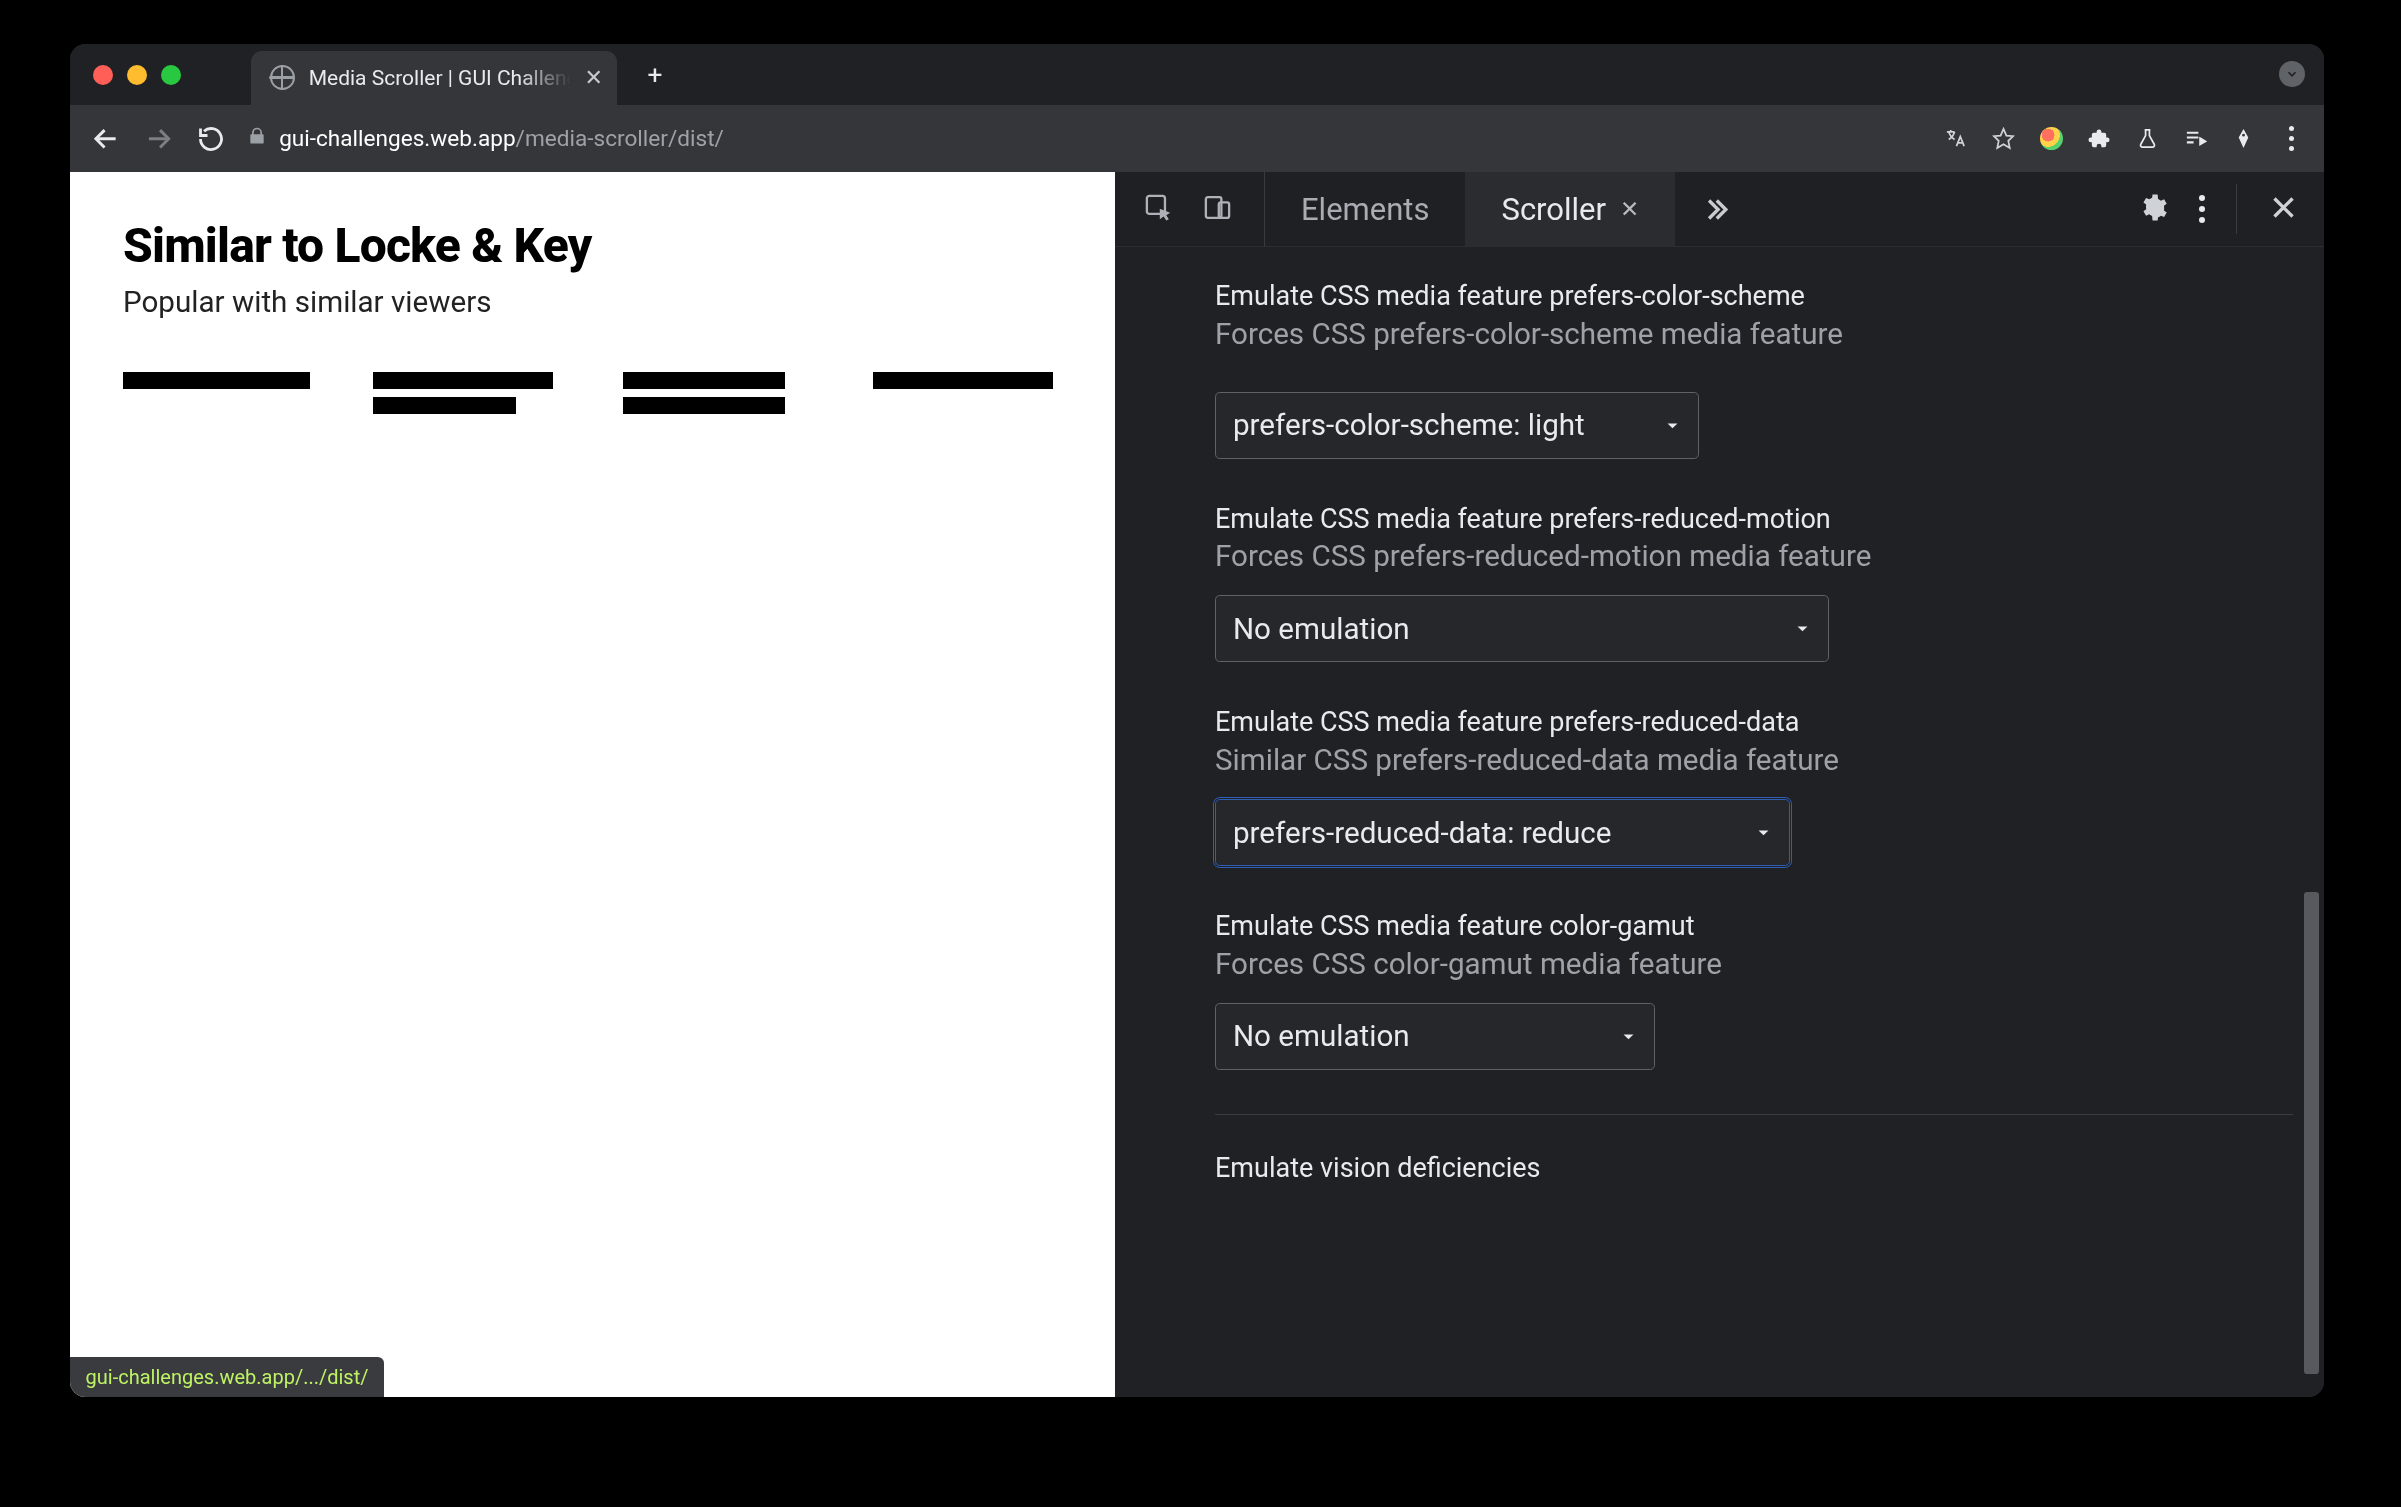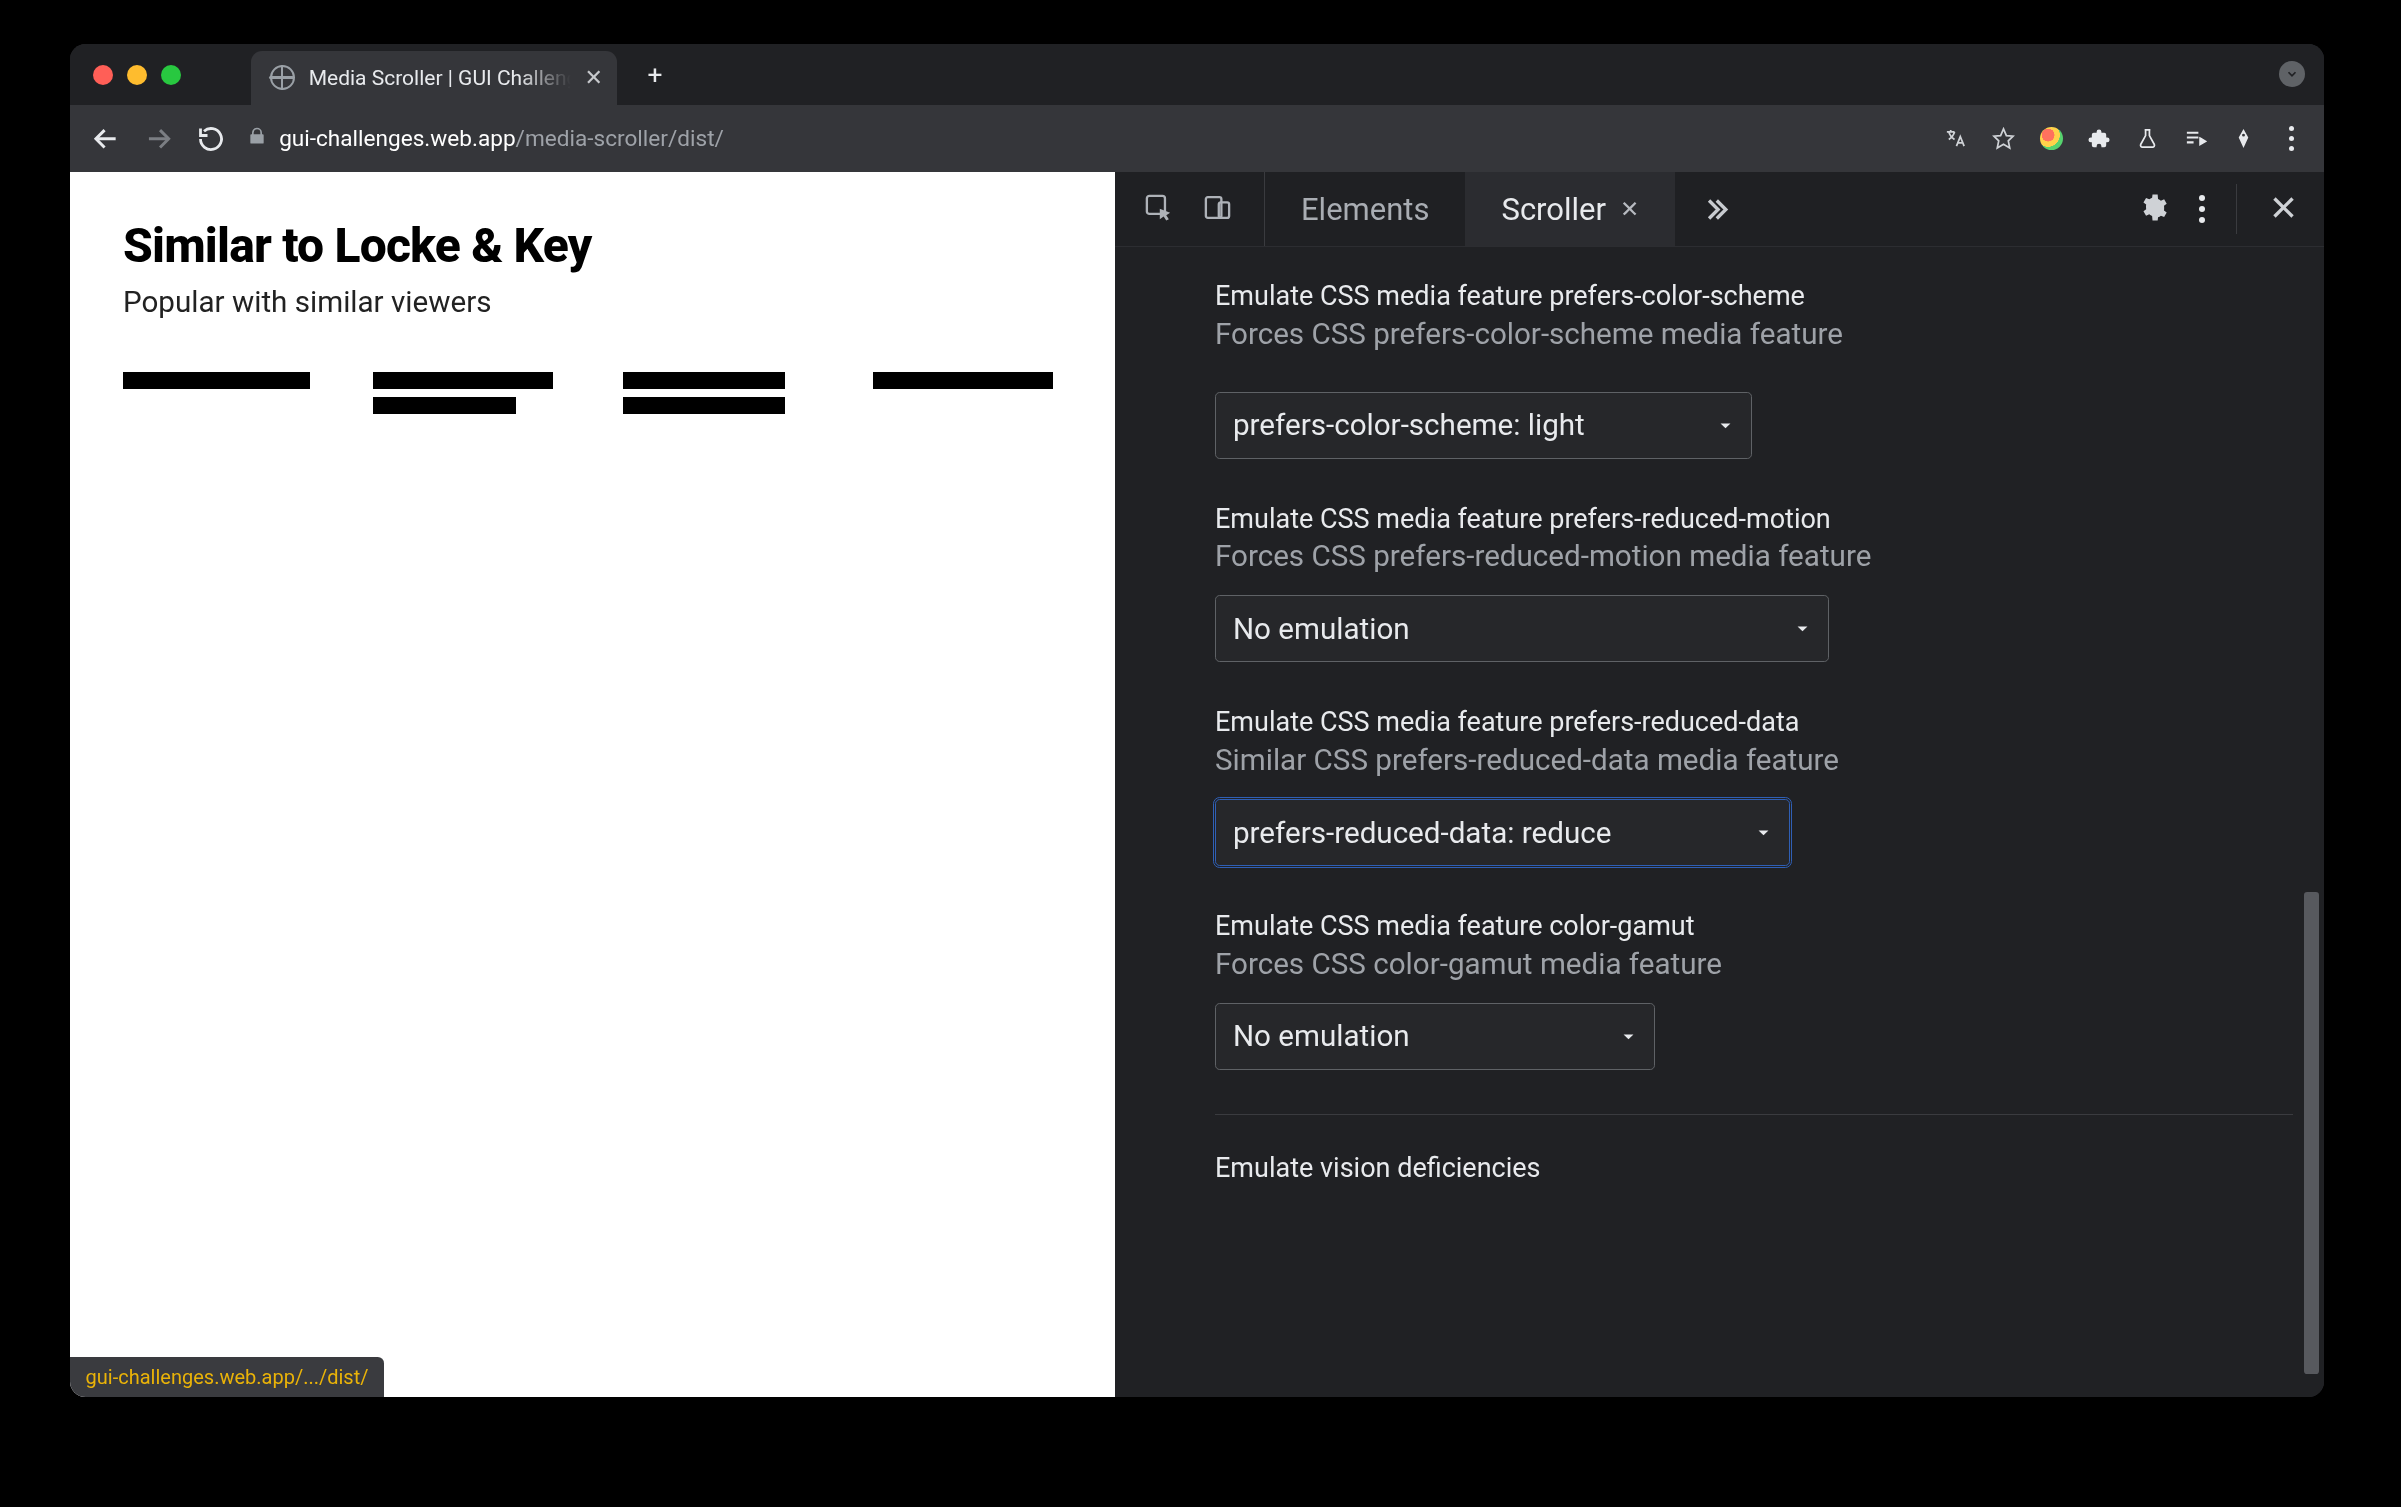"prefers-color-scheme: light" .select.med1 { width: 537px -> 484px }
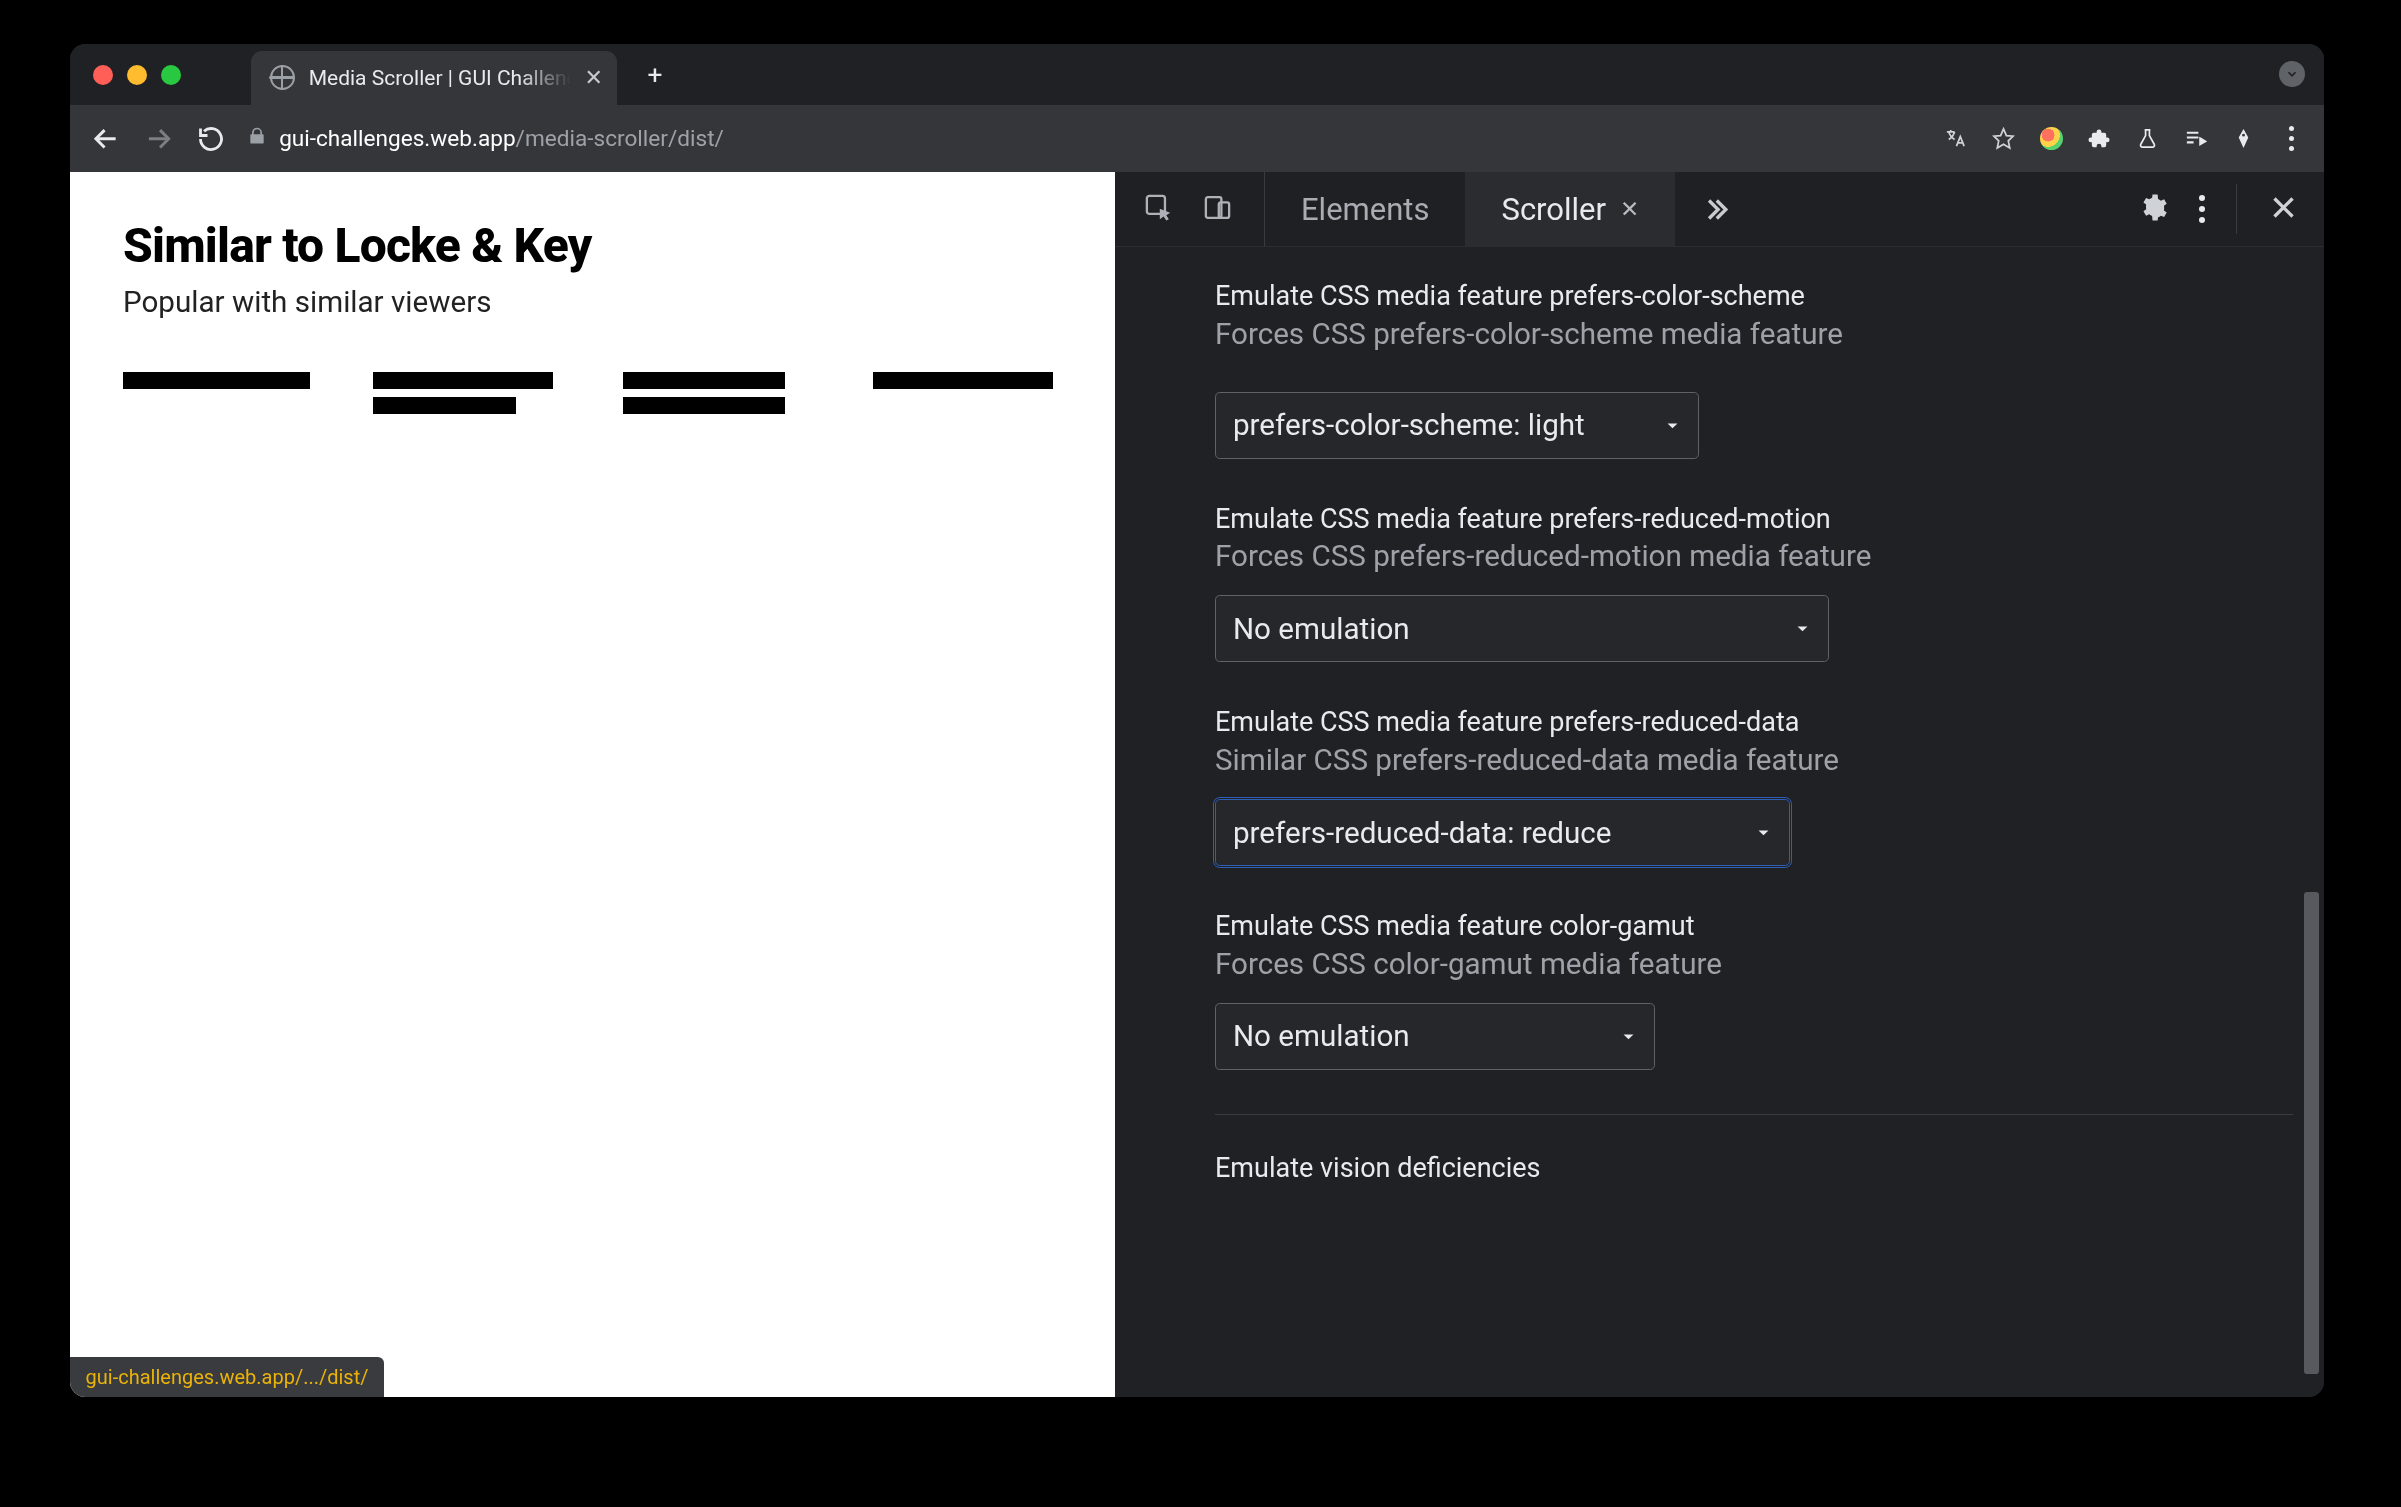"gui-challenges.web.app/.../dist/" .status-chip { color: #eab308 -> #bef264 }
